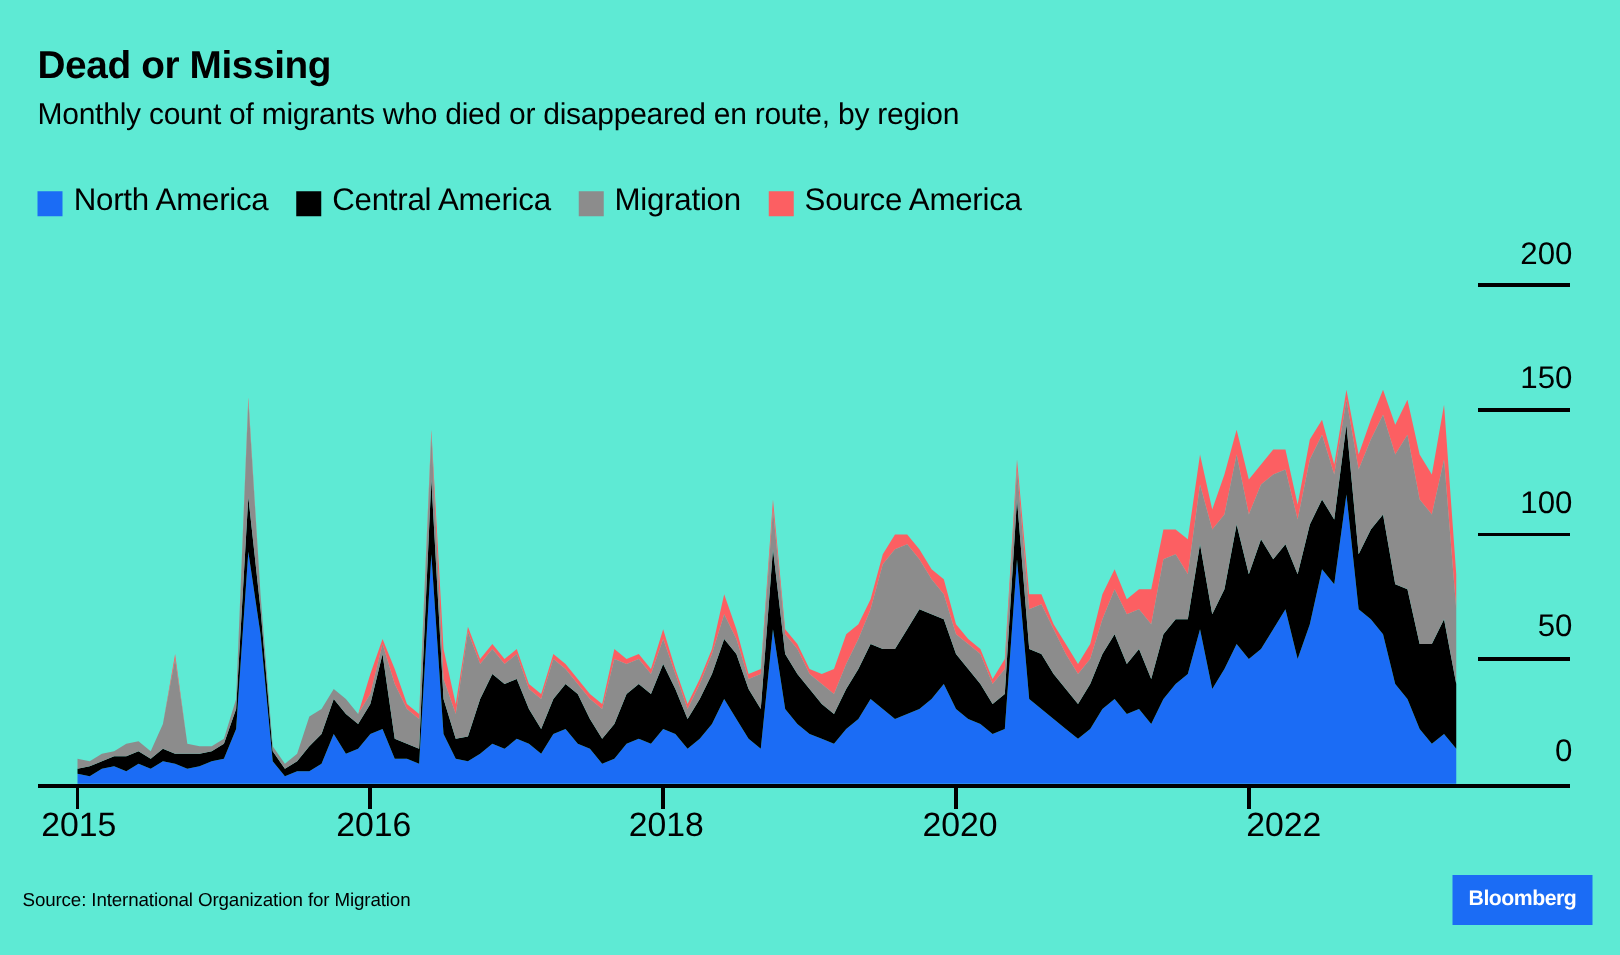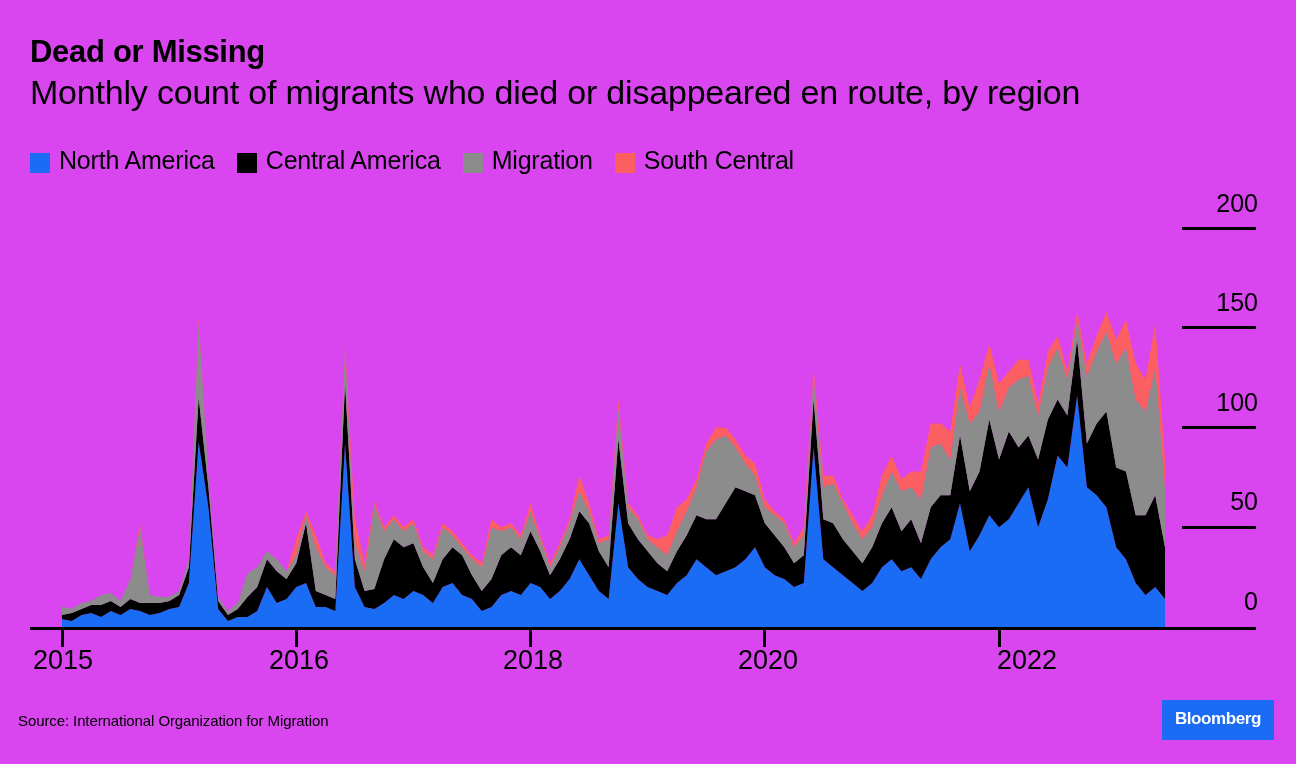"Dead or Missing" #page { background: #d946ef -> #5eead4 }
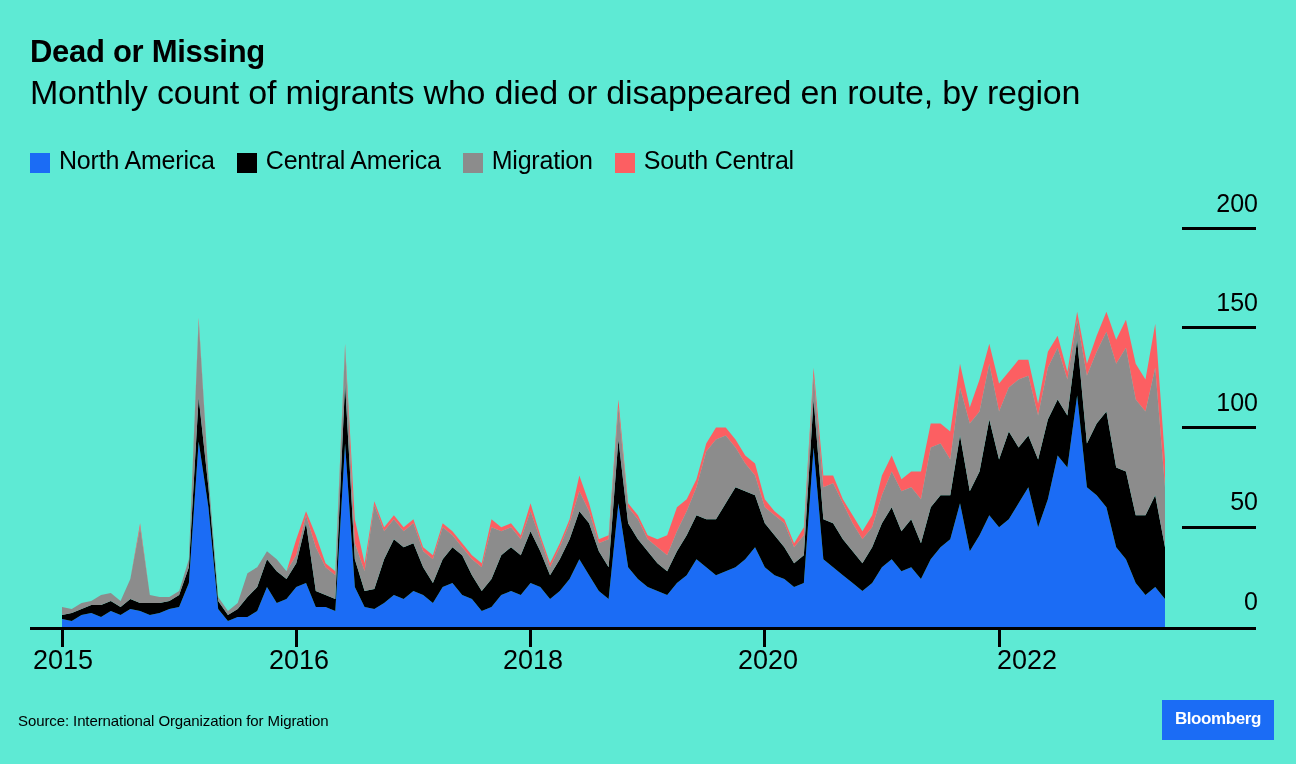"Monthly count of migrants who" #chart-subtitle { font-size: 34px -> 24px }
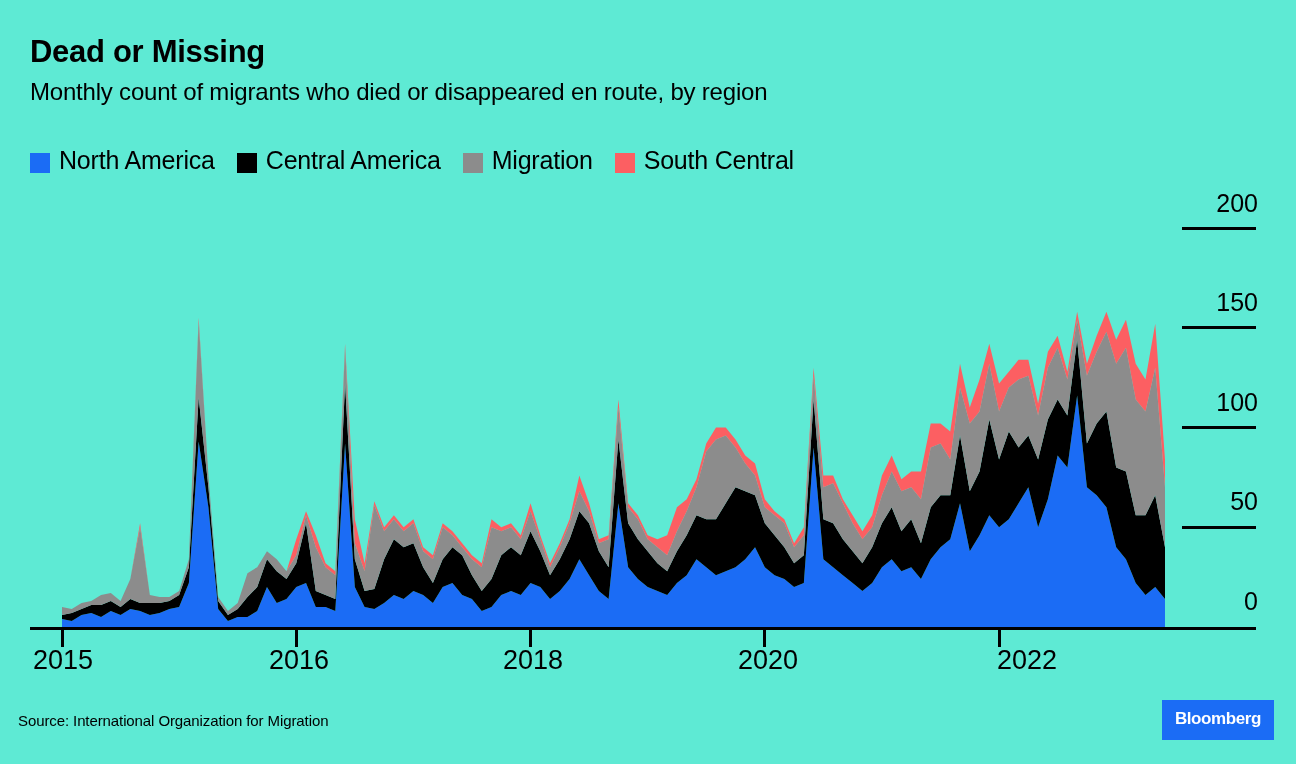"South Central" span.legend-label { text: South Central -> Source America }
